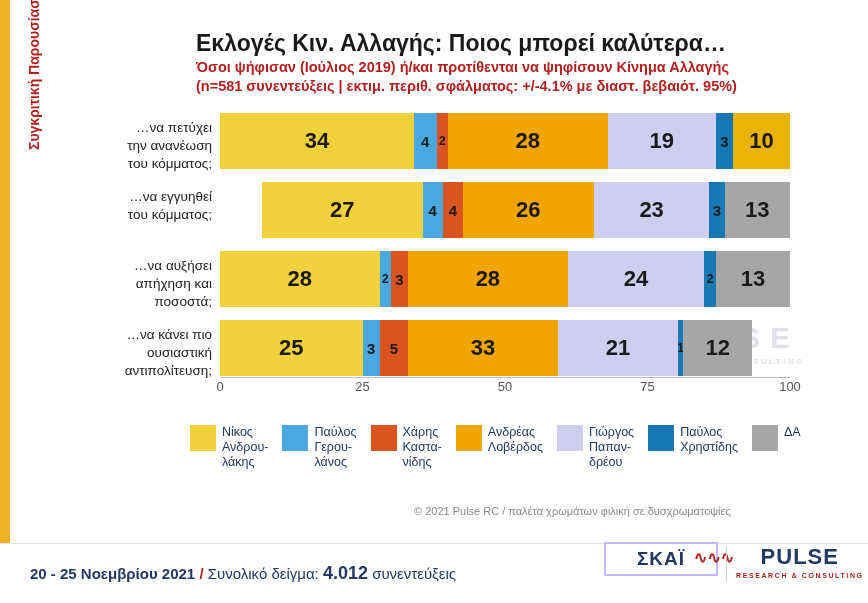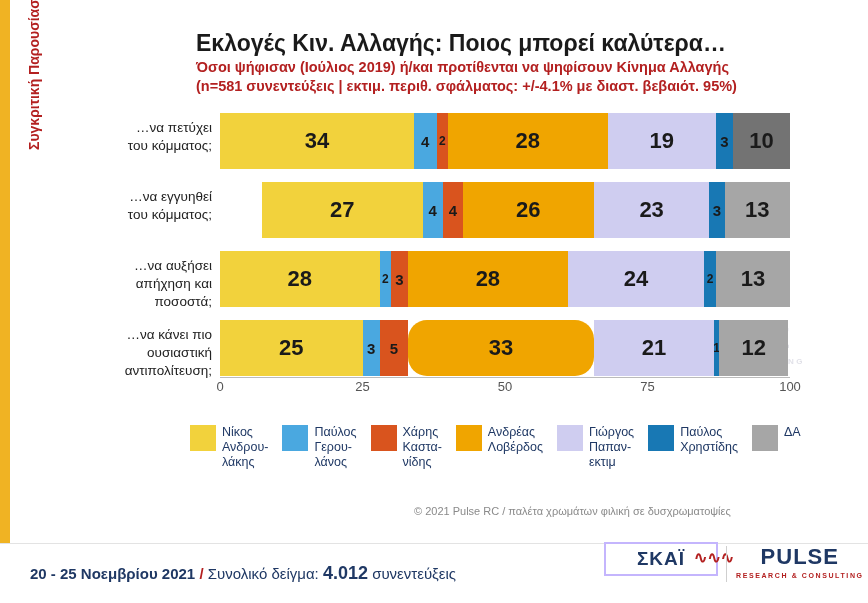"την ανανέωση" div { html: none -> <div>την ανανέωση</div> }
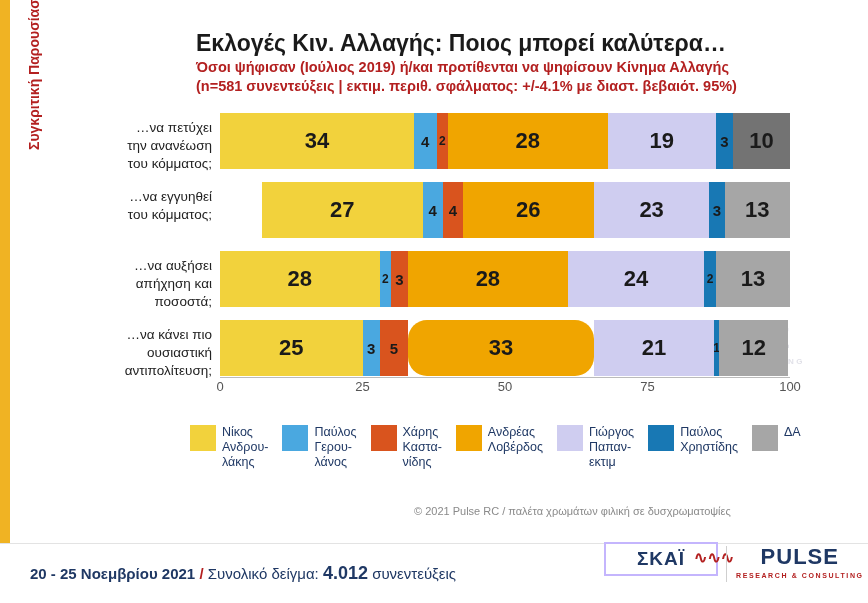"10" div.seg { background: #737373 -> #eab308 }
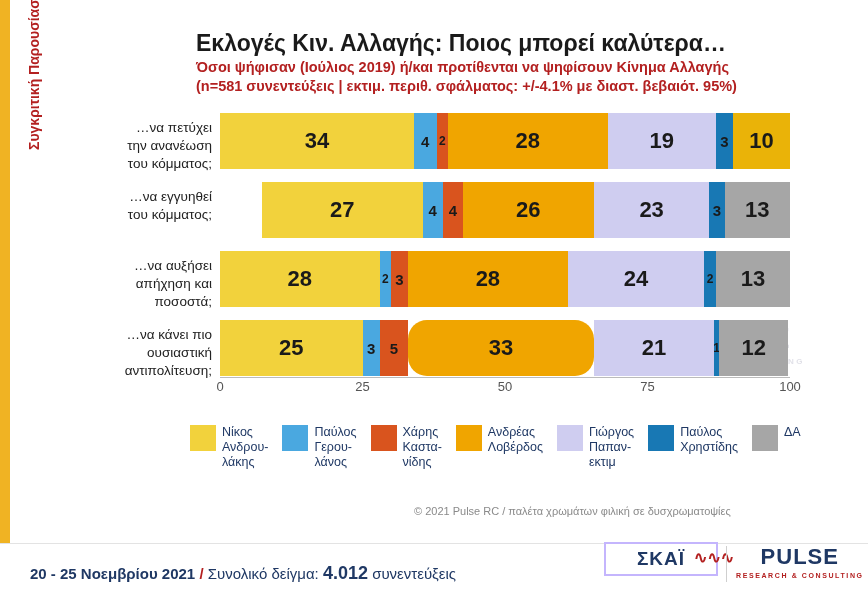"33" div.seg { border-radius: 19px -> none; width: 186px -> 150px }
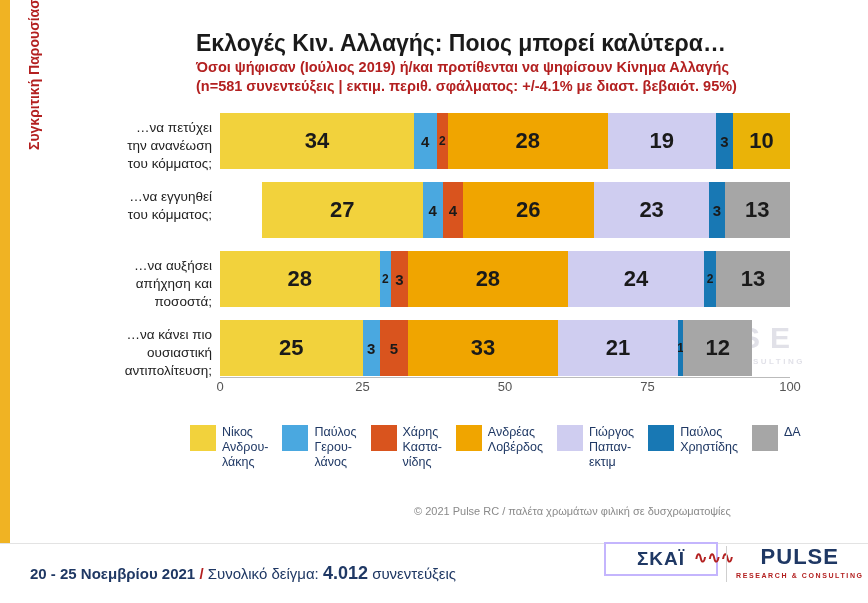"εκτιμ" div { text: εκτιμ -> δρέου }
